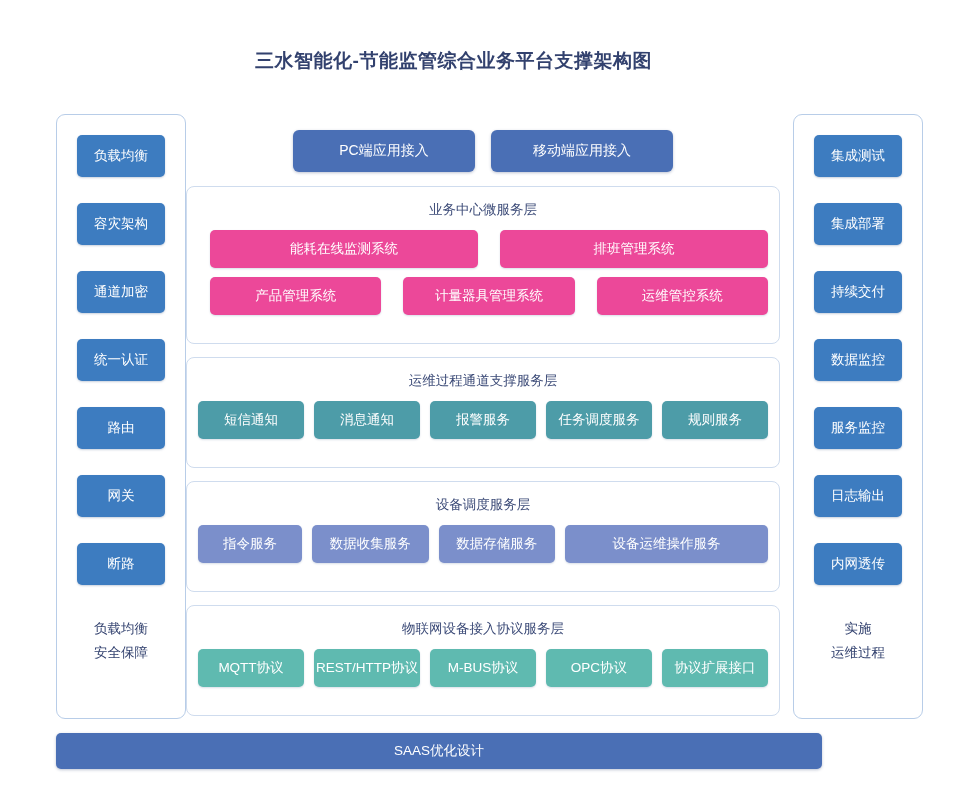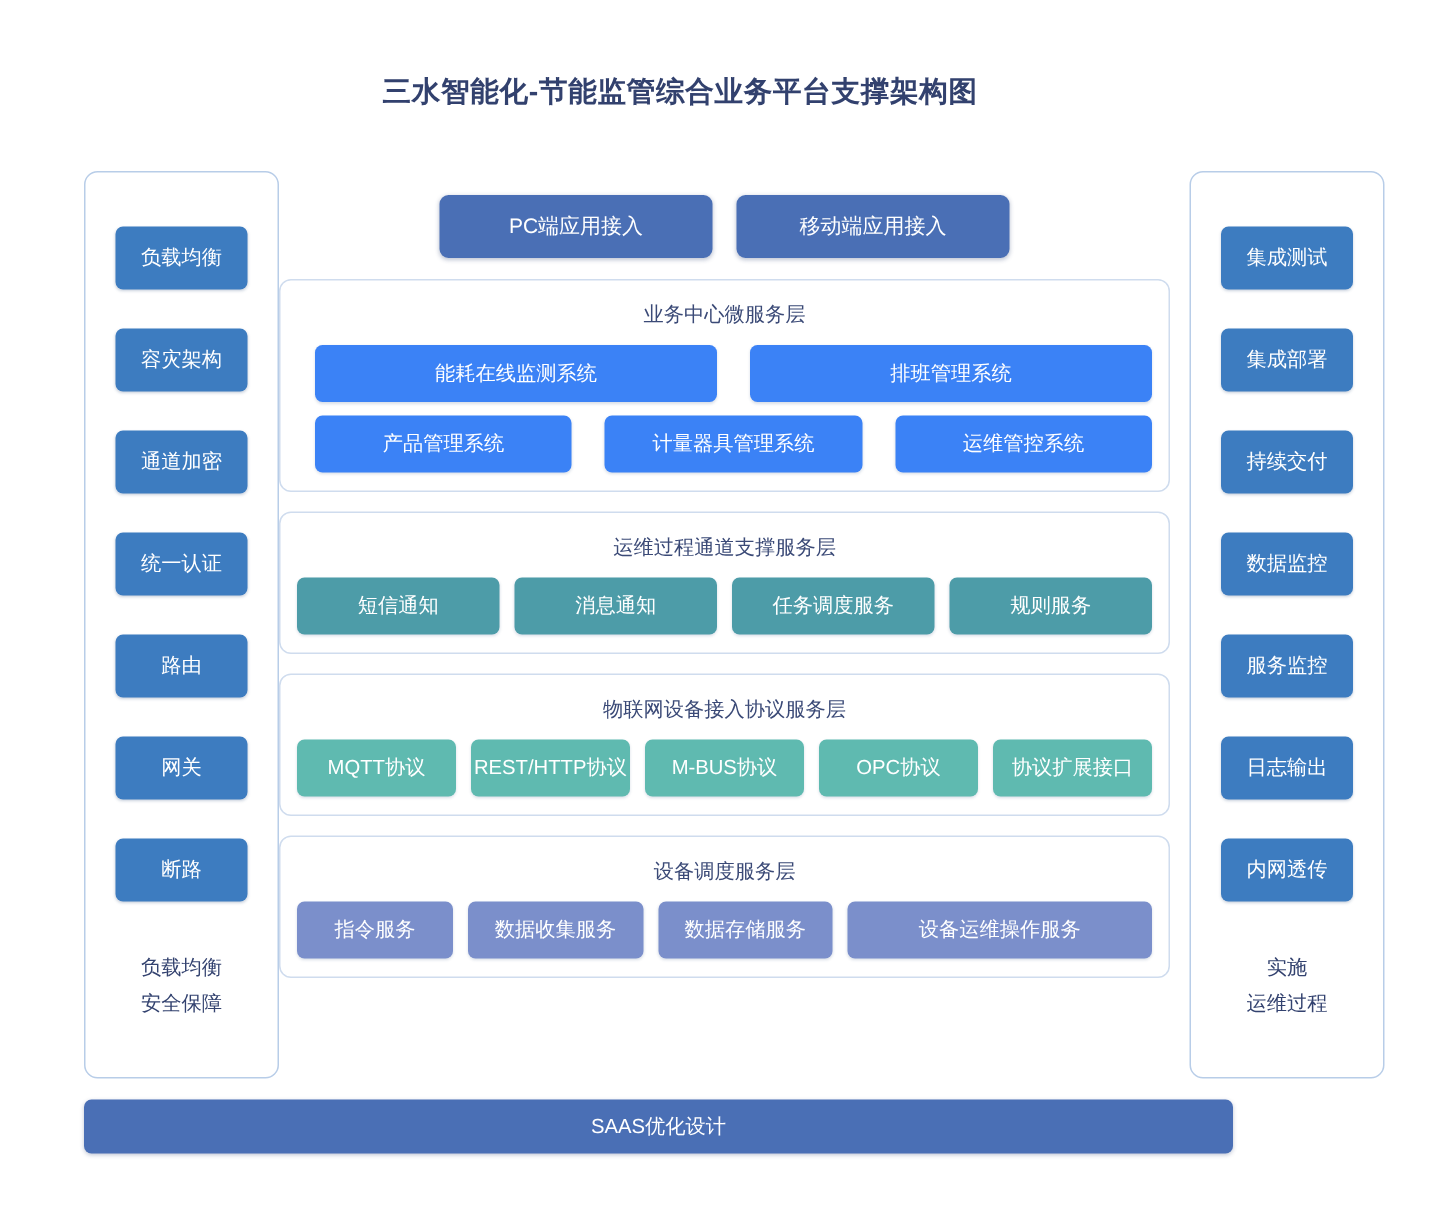"负载均衡" .side-col { padding-top: 36px -> 20px }
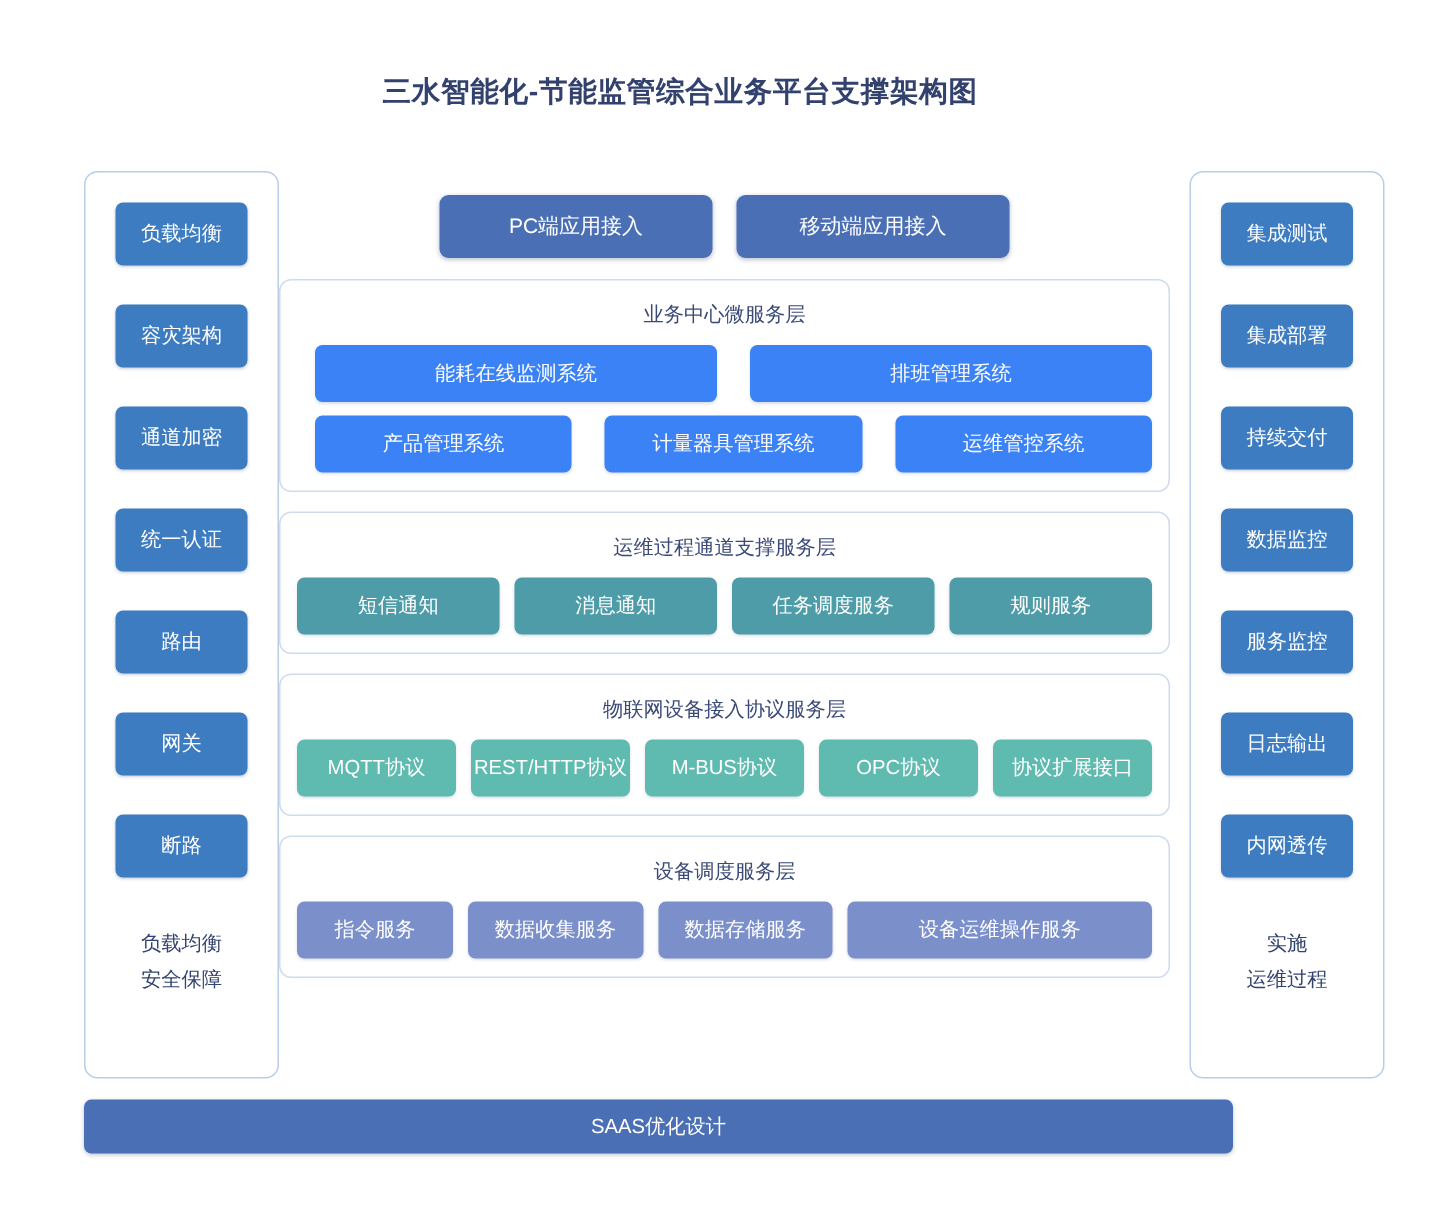"业务中心微服务层" .layer { padding: 10px 11px 12px 11px -> 10px 11px 28px 11px }
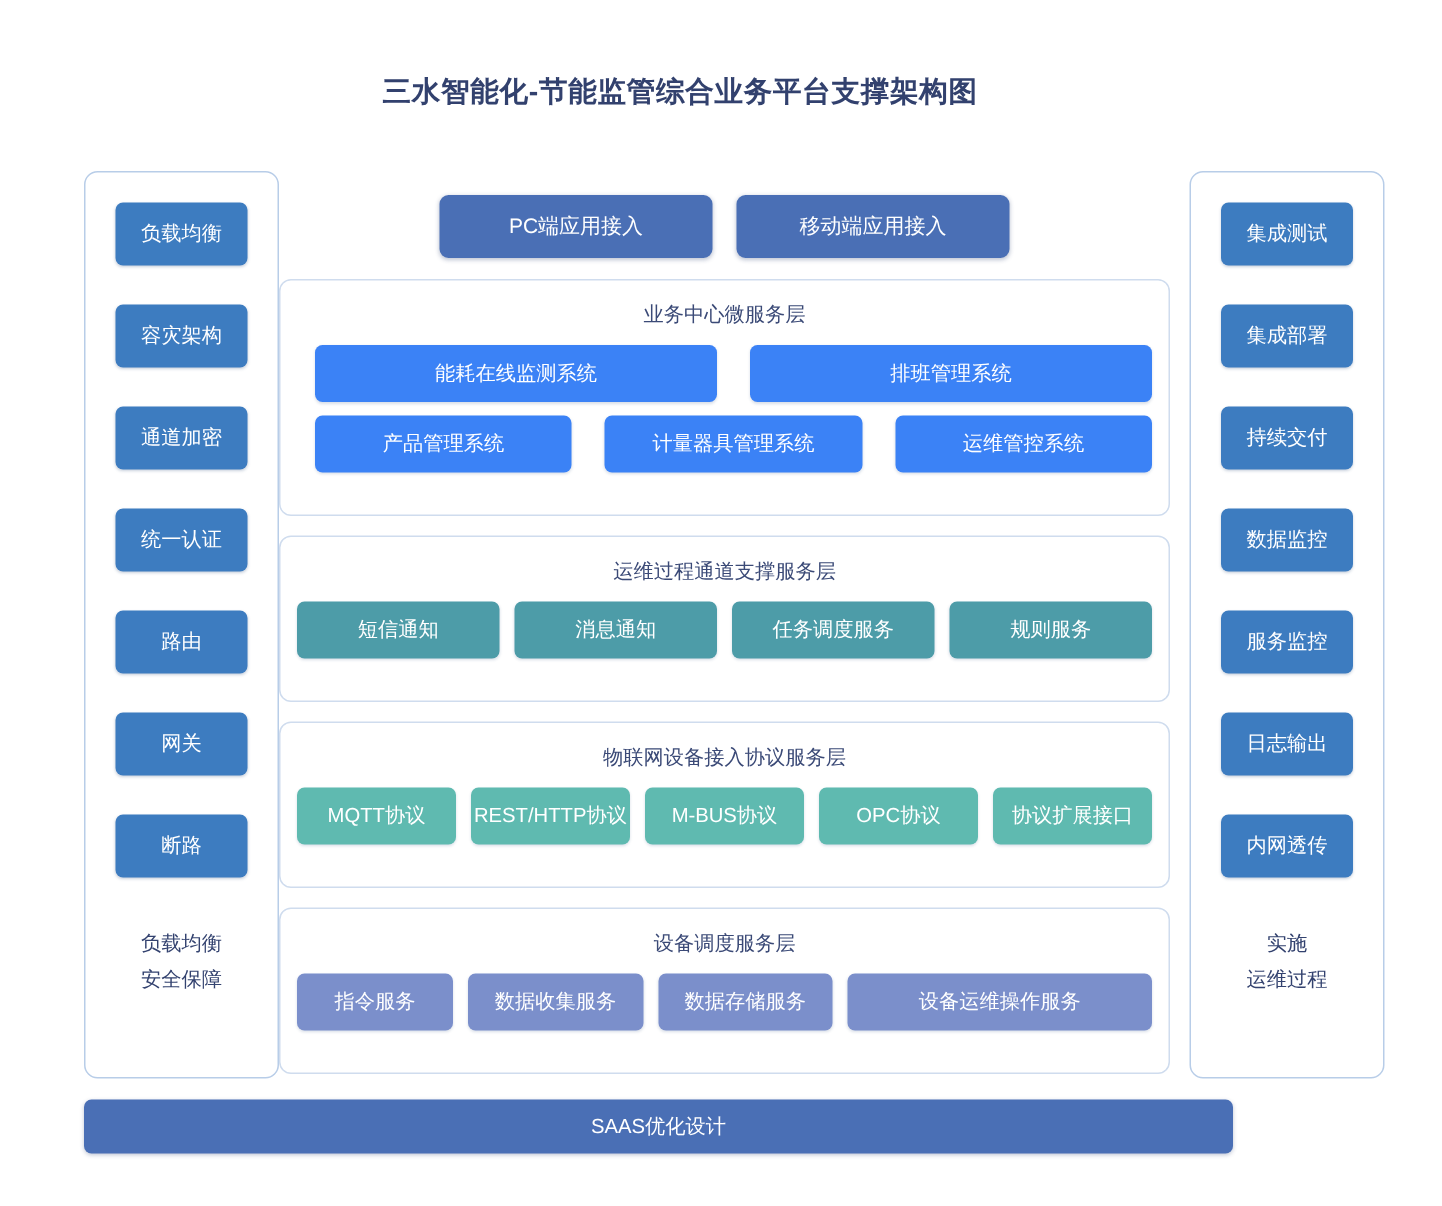"能耗在线监测系统" .node.biz { background: #3b82f6 -> #ec4899 }
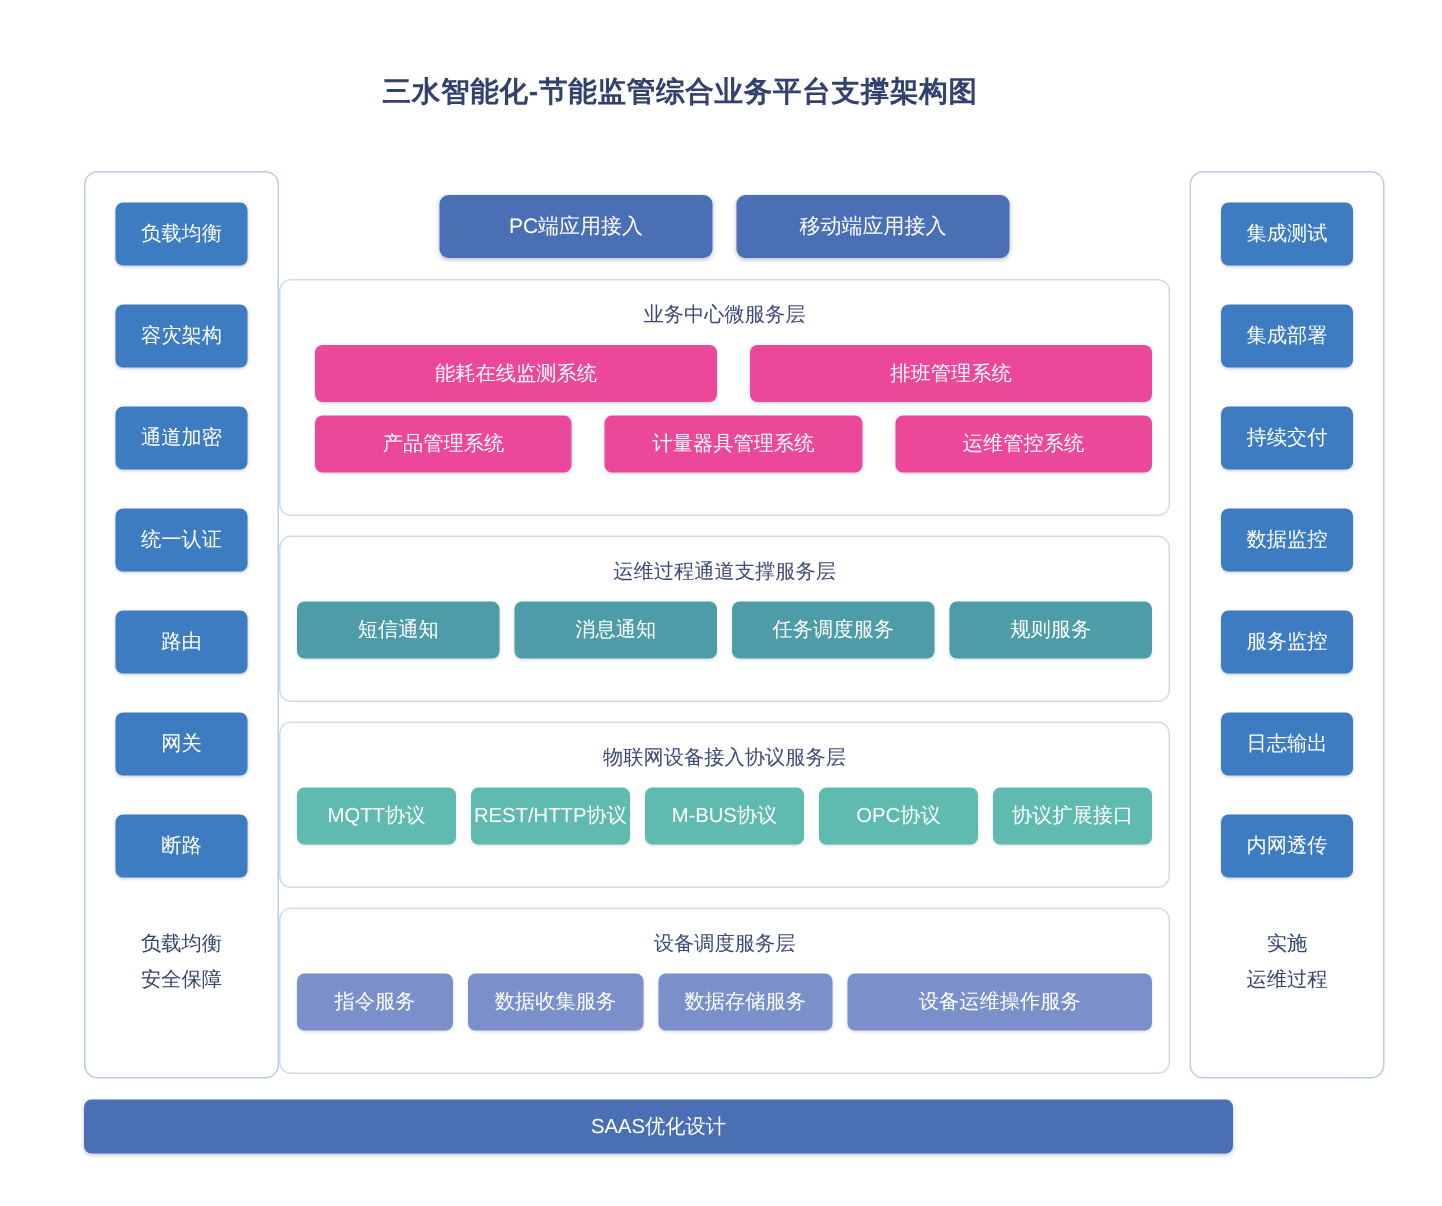"报警服务" div.node { html: none -> <div>报警服务</div> }
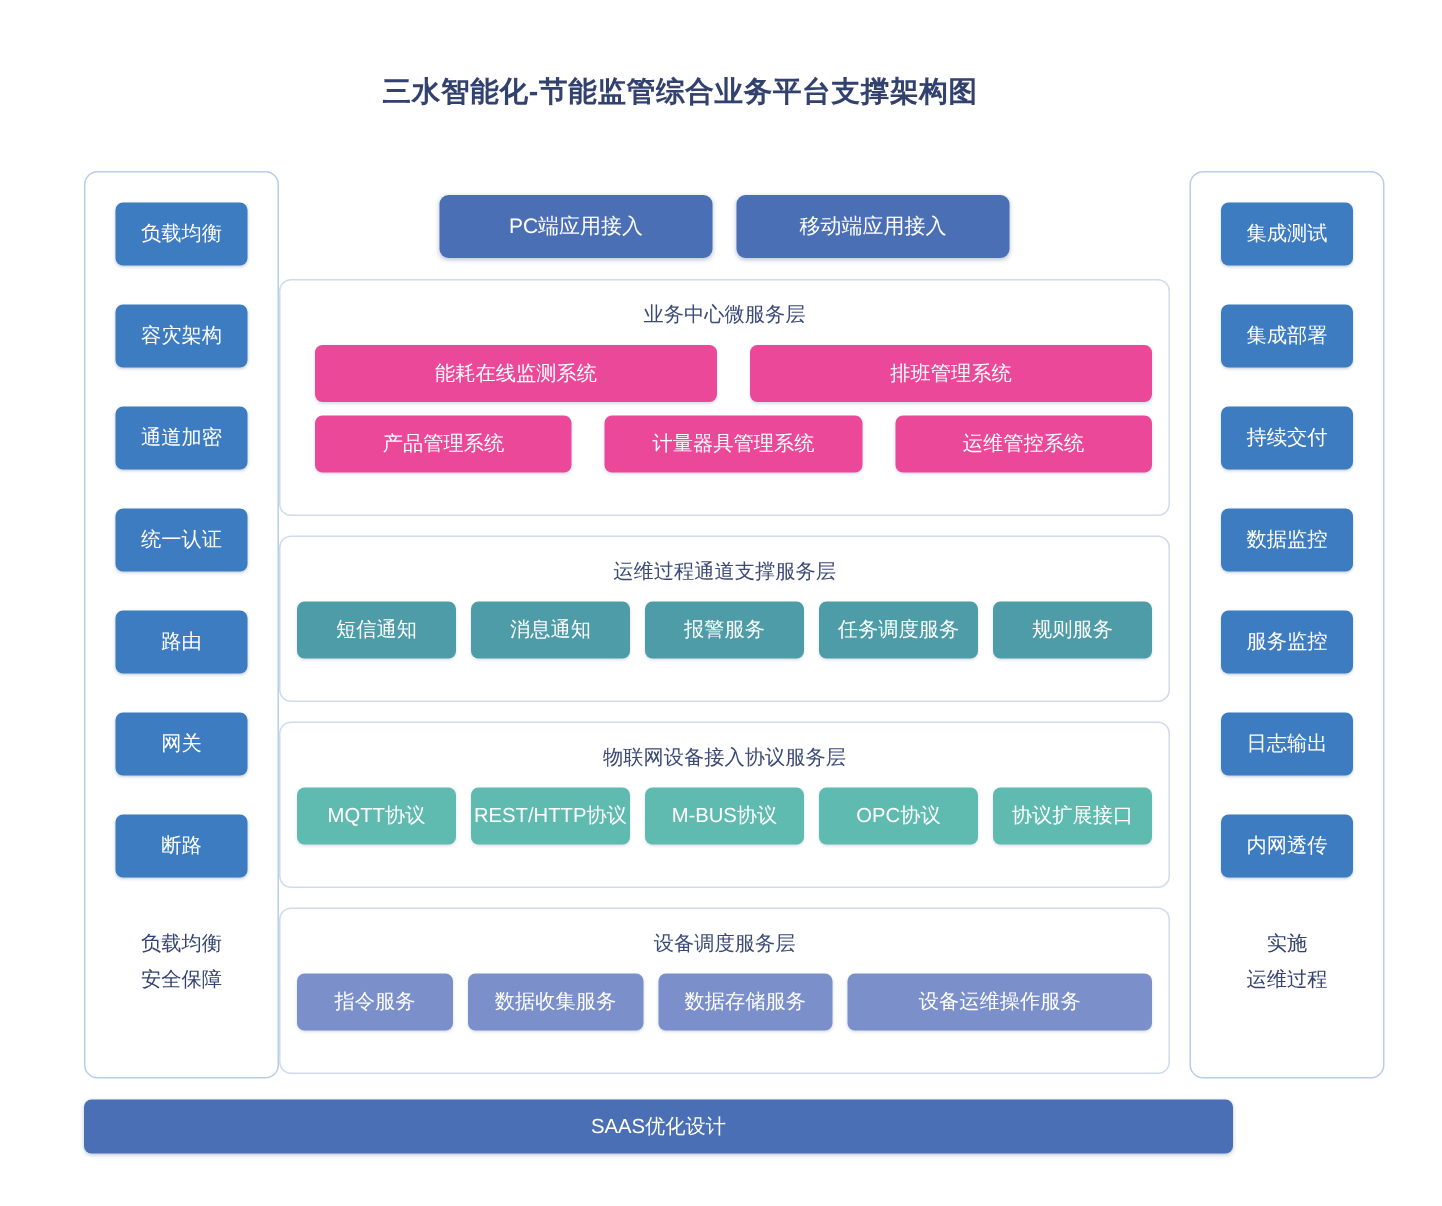"物联网设备接入协议服务层" div.layer { order: before "设备调度服务层" -> after "设备调度服务层" }
